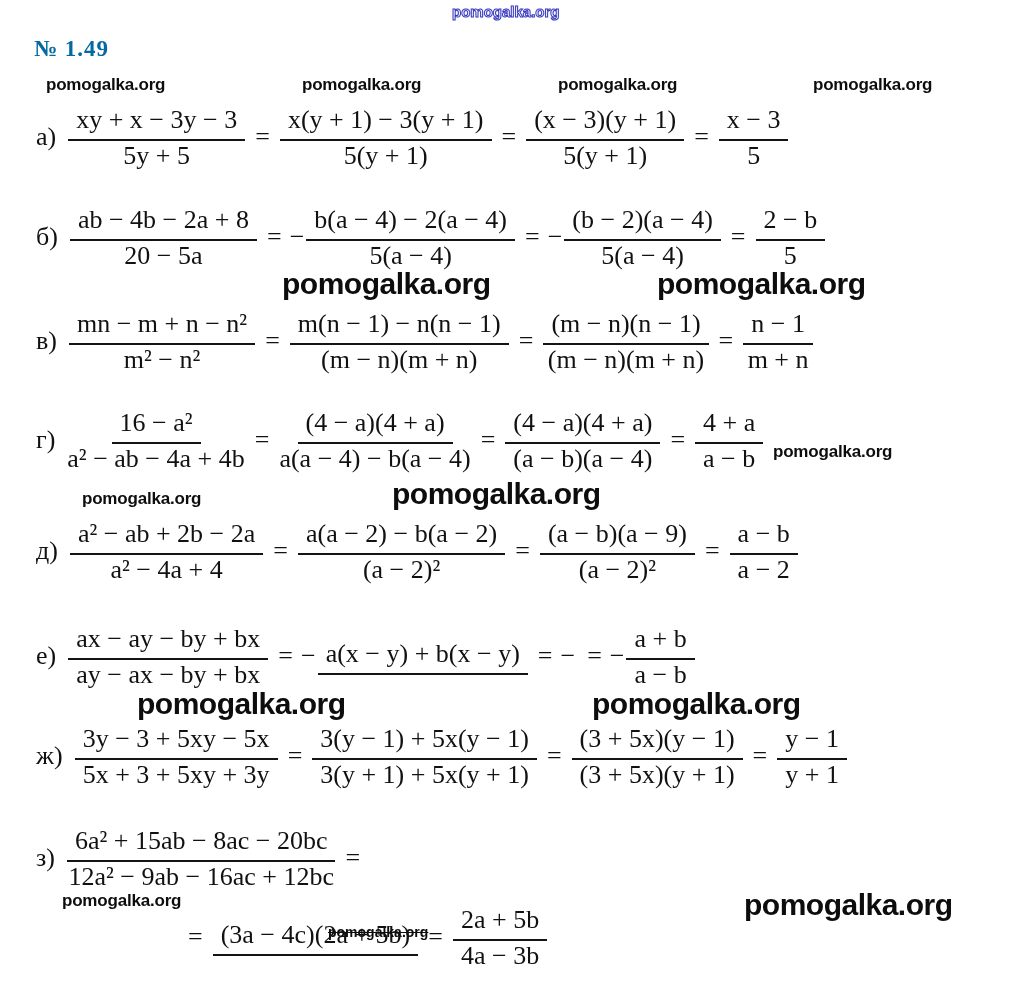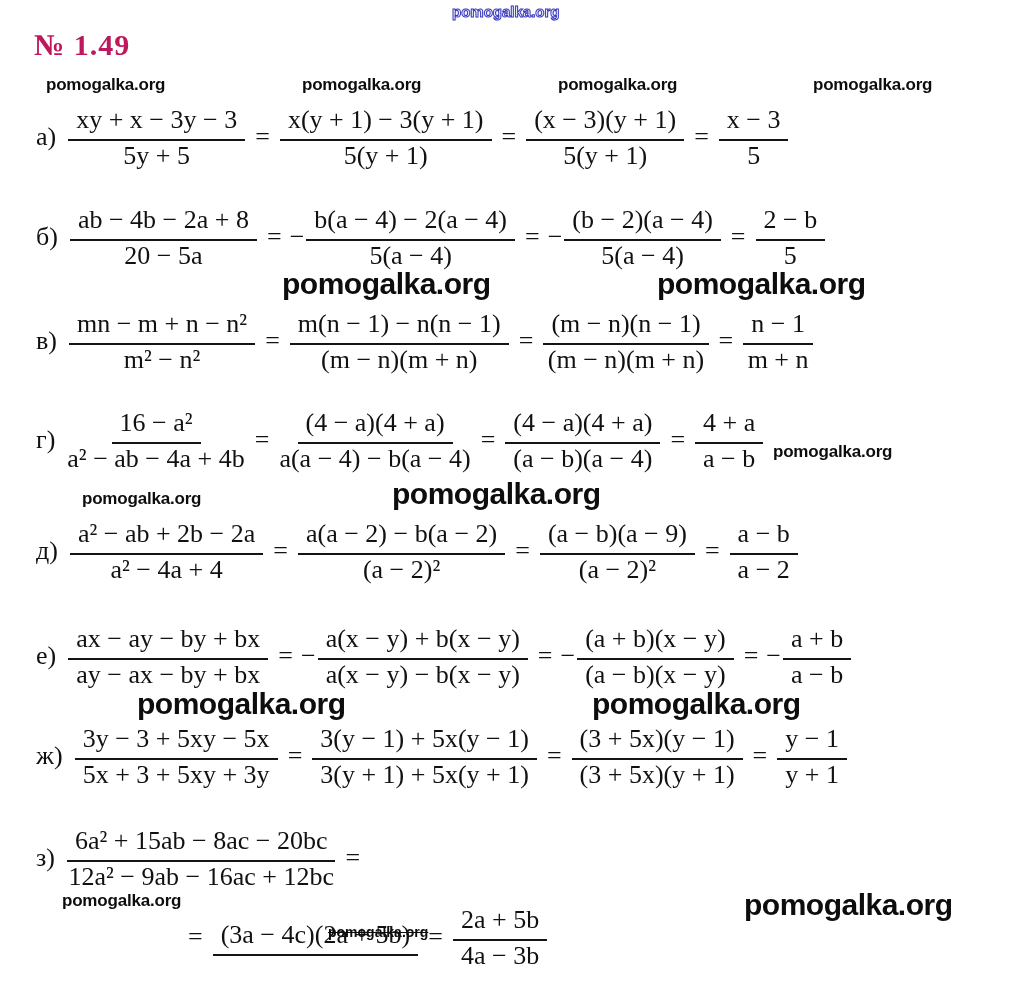"№ 1.49" .title { color: #be185d -> #0369a1; font-size: 30px -> 23px; top: 28px -> 36px }
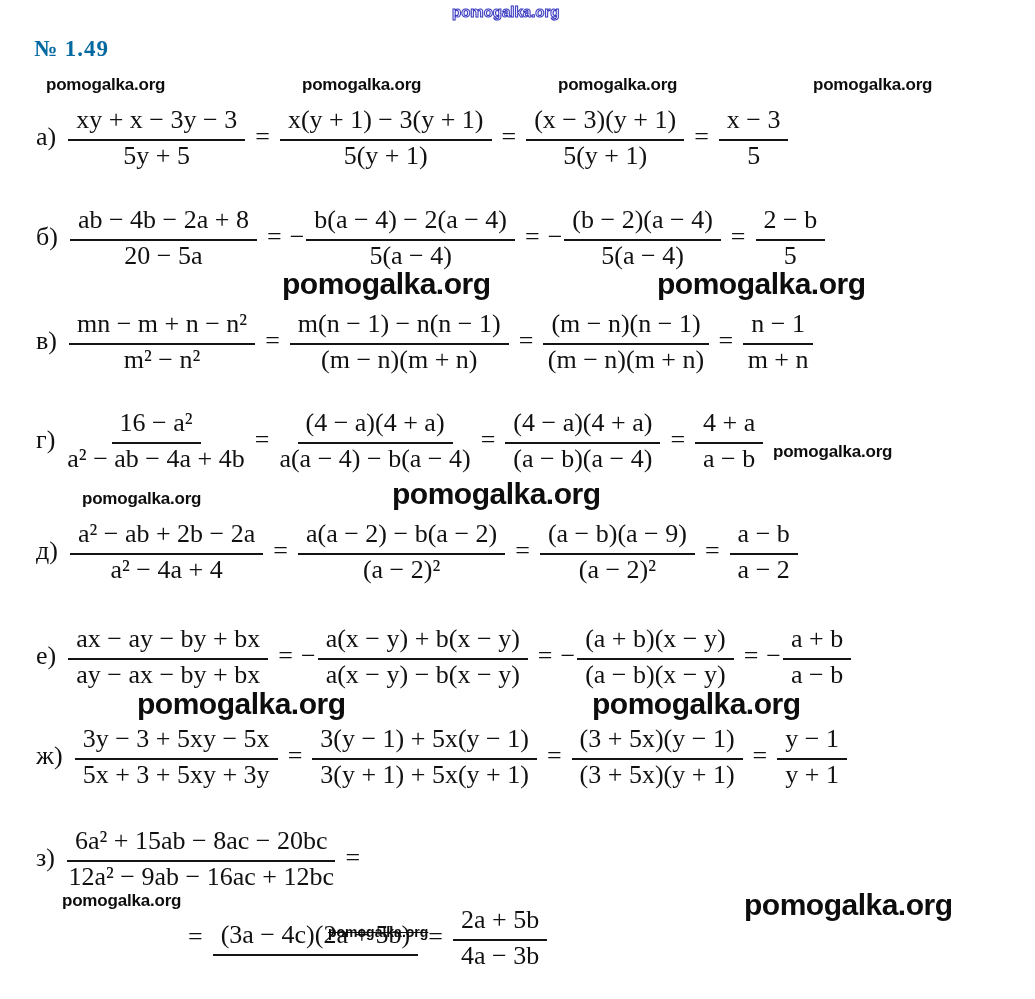"(a + b)(x − y)" span.frac { html: <span> <span>(a + b)(x − y)</span> <span>(a − b)(x − y)</span> </span> -> none }
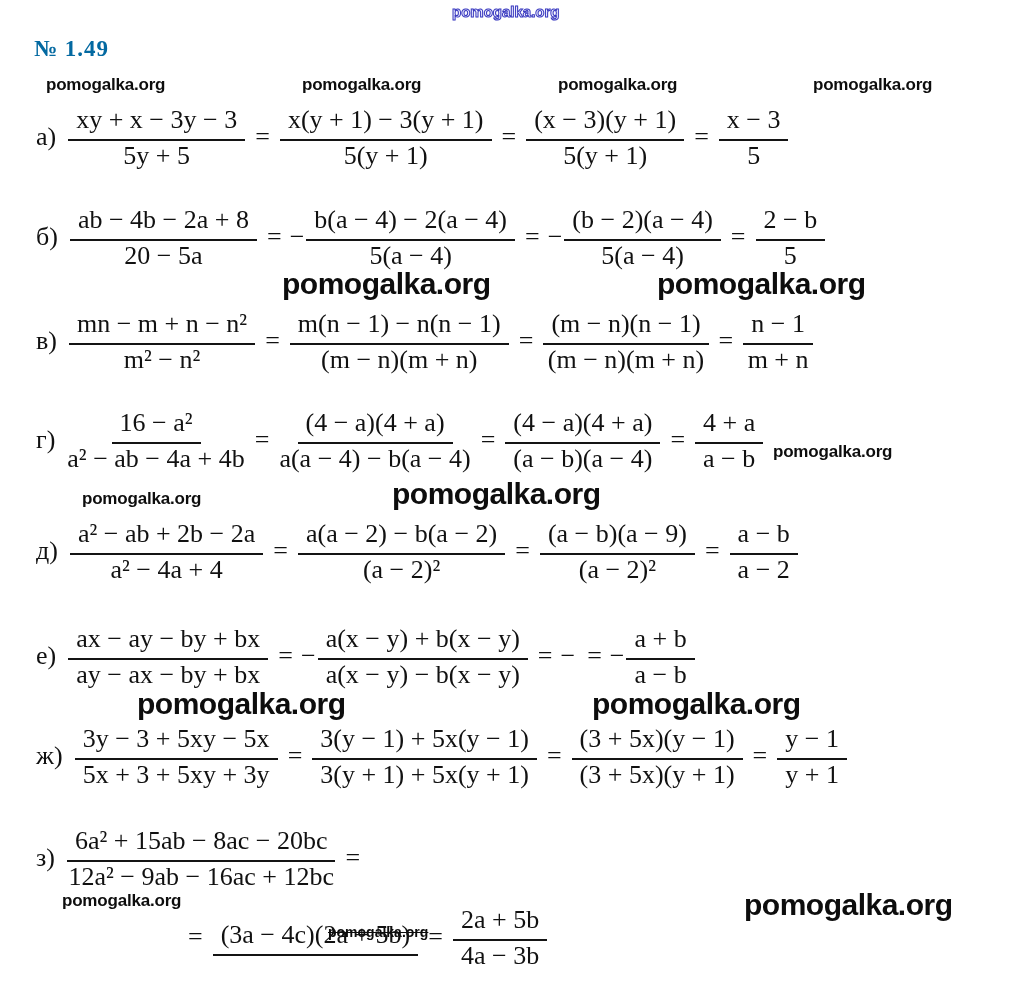"a(x − y) − b(x" span.den { html: <span>a(x − y) − b(x − y)</span> -> none }
